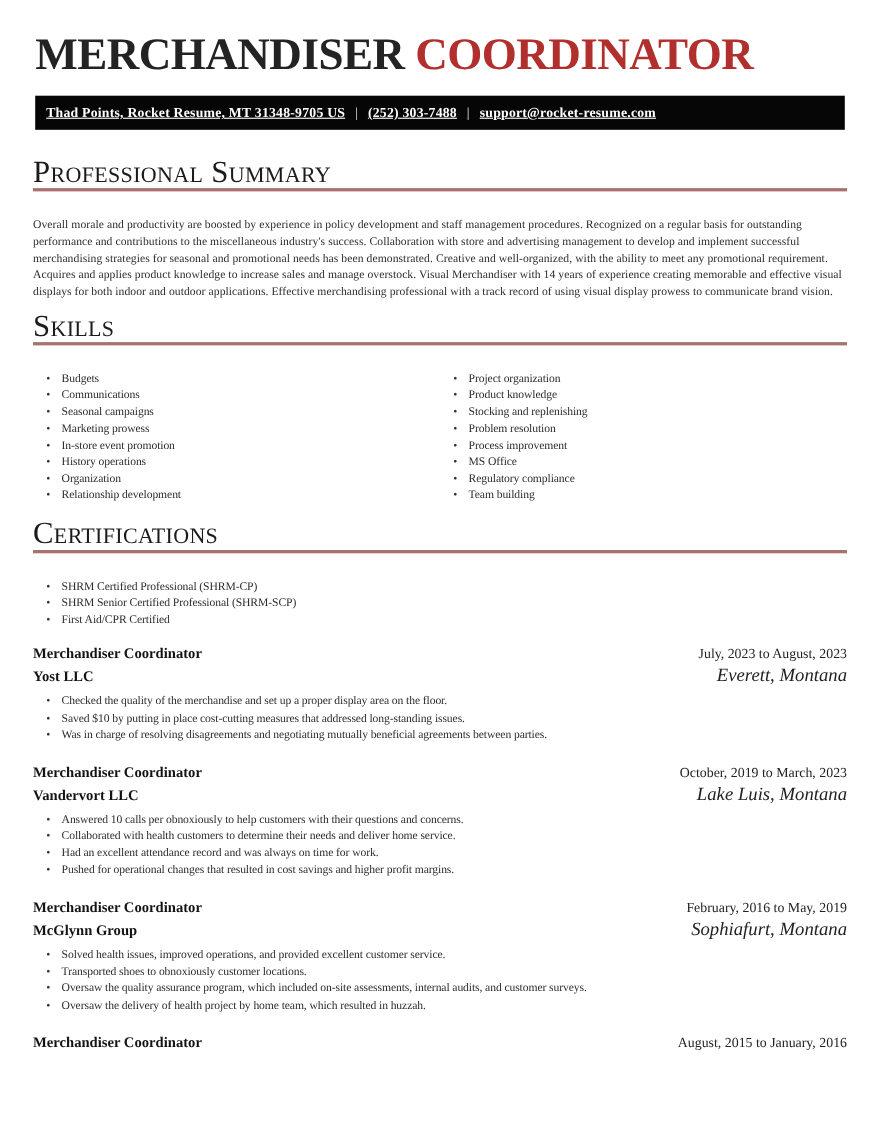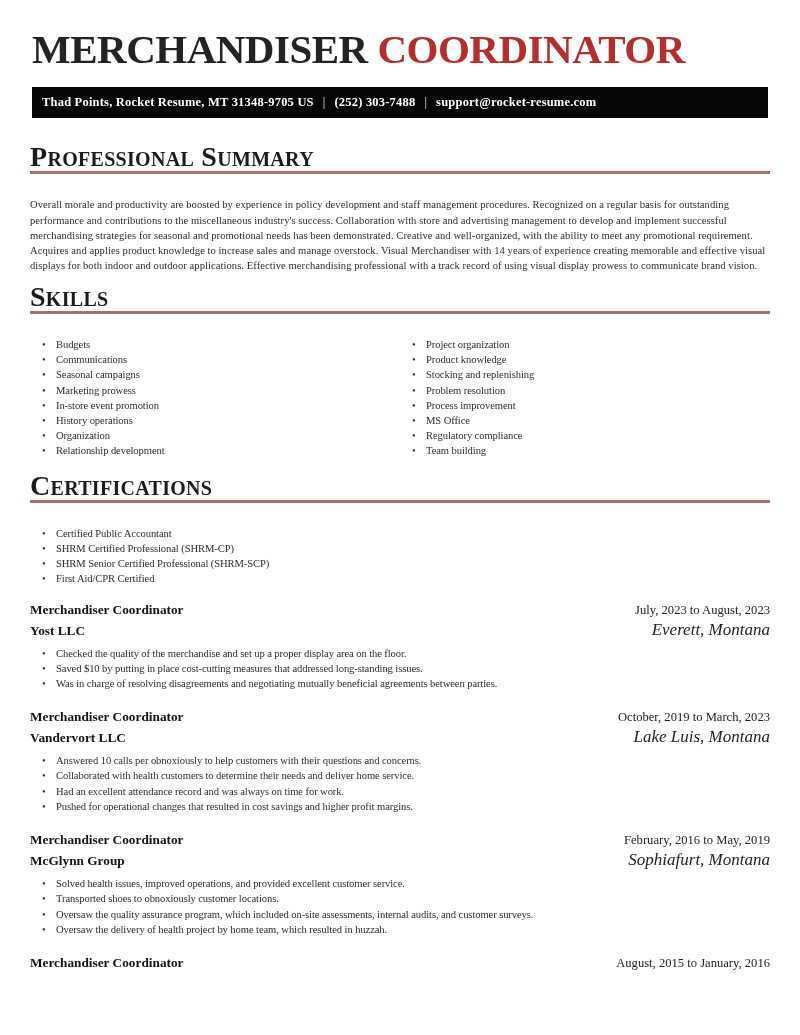"Thad Points, Rocket Resume, MT" .contact-bar { text-decoration: none -> underline }
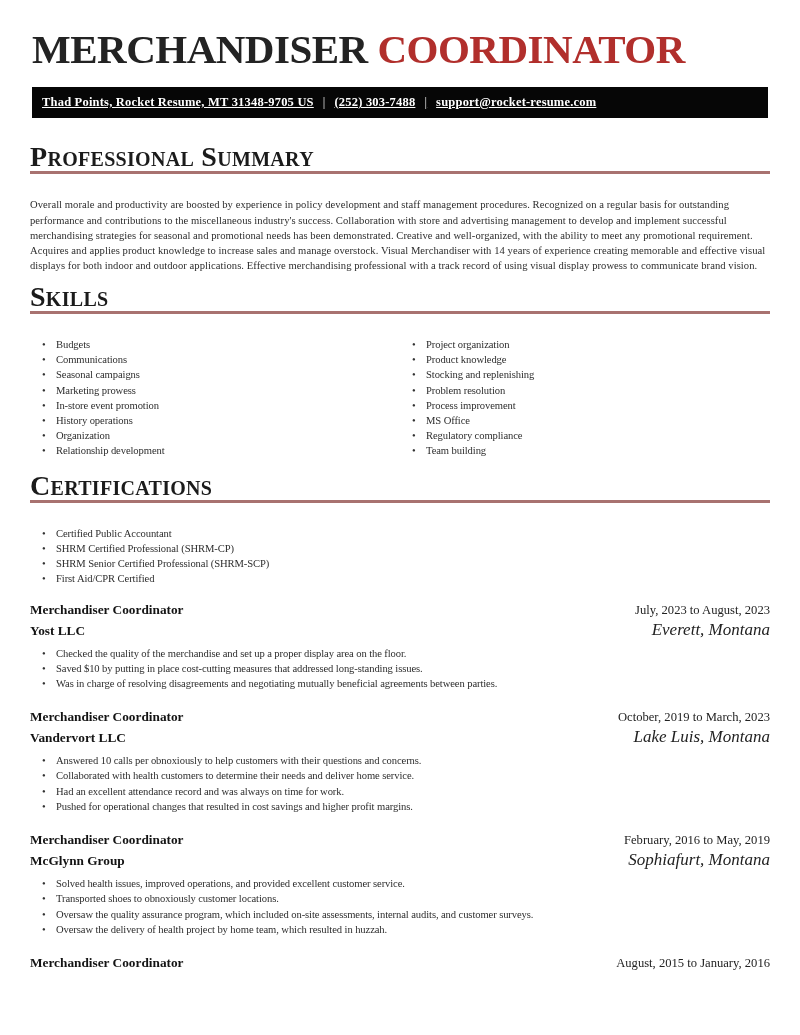"Professional Summary" .section-heading { font-weight: 700 -> 400 }
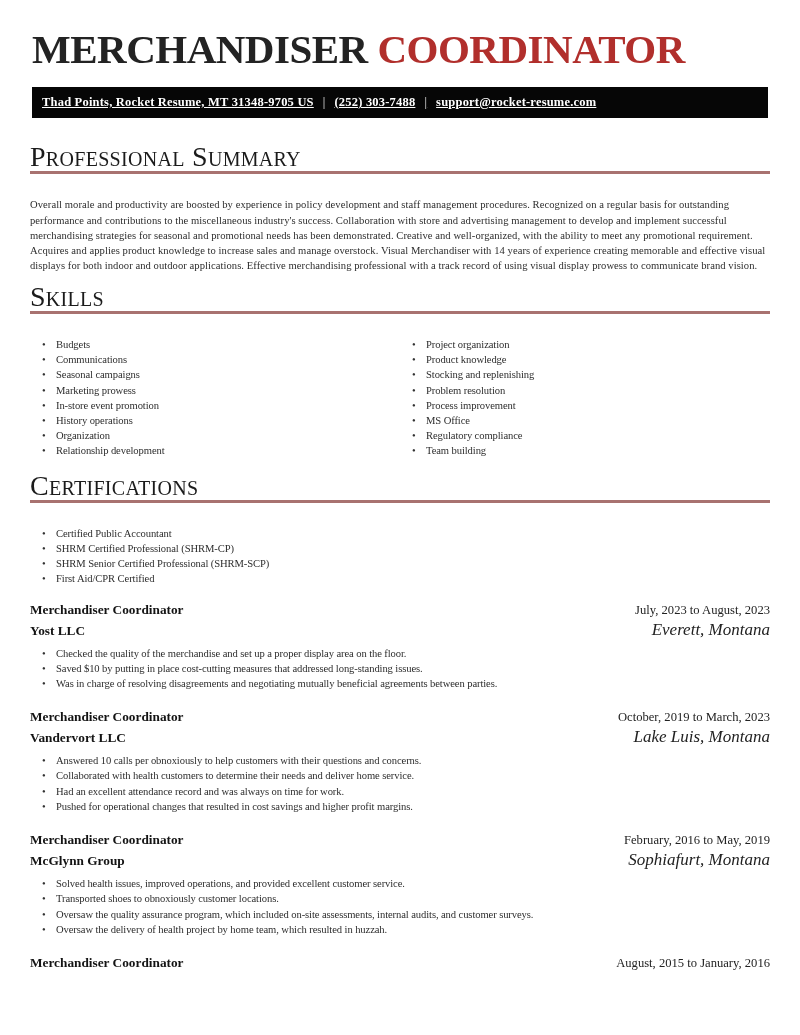"Certified Public Accountant" li { html: <li>Certified Public Accountant</li> -> none }
